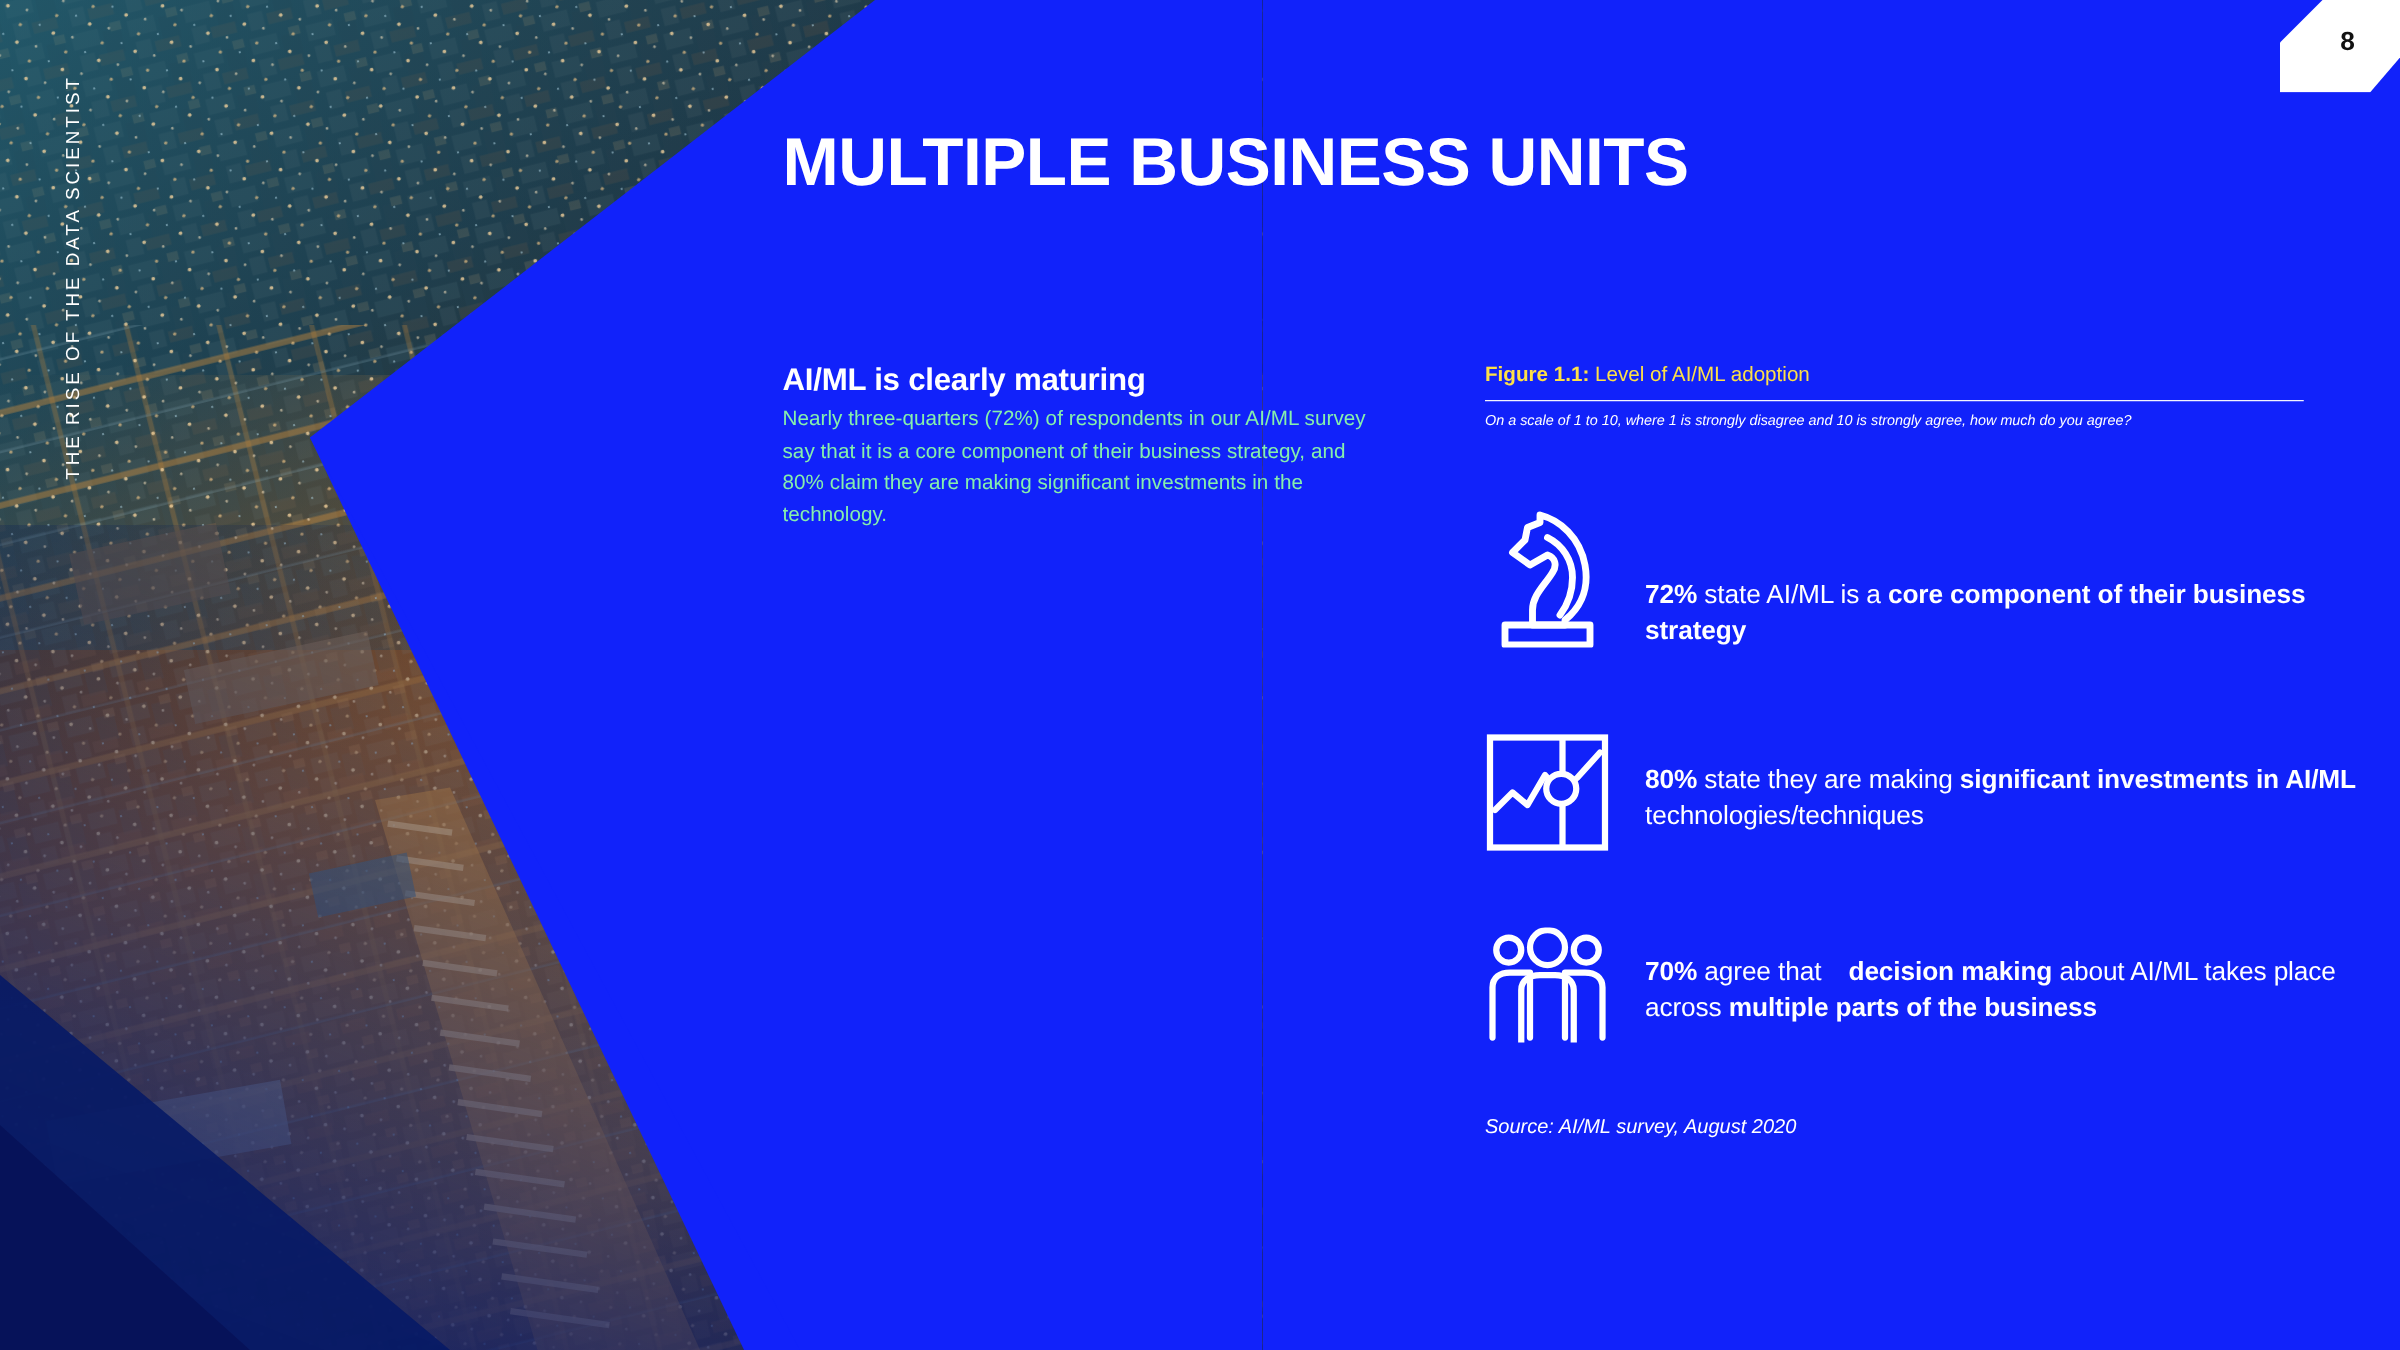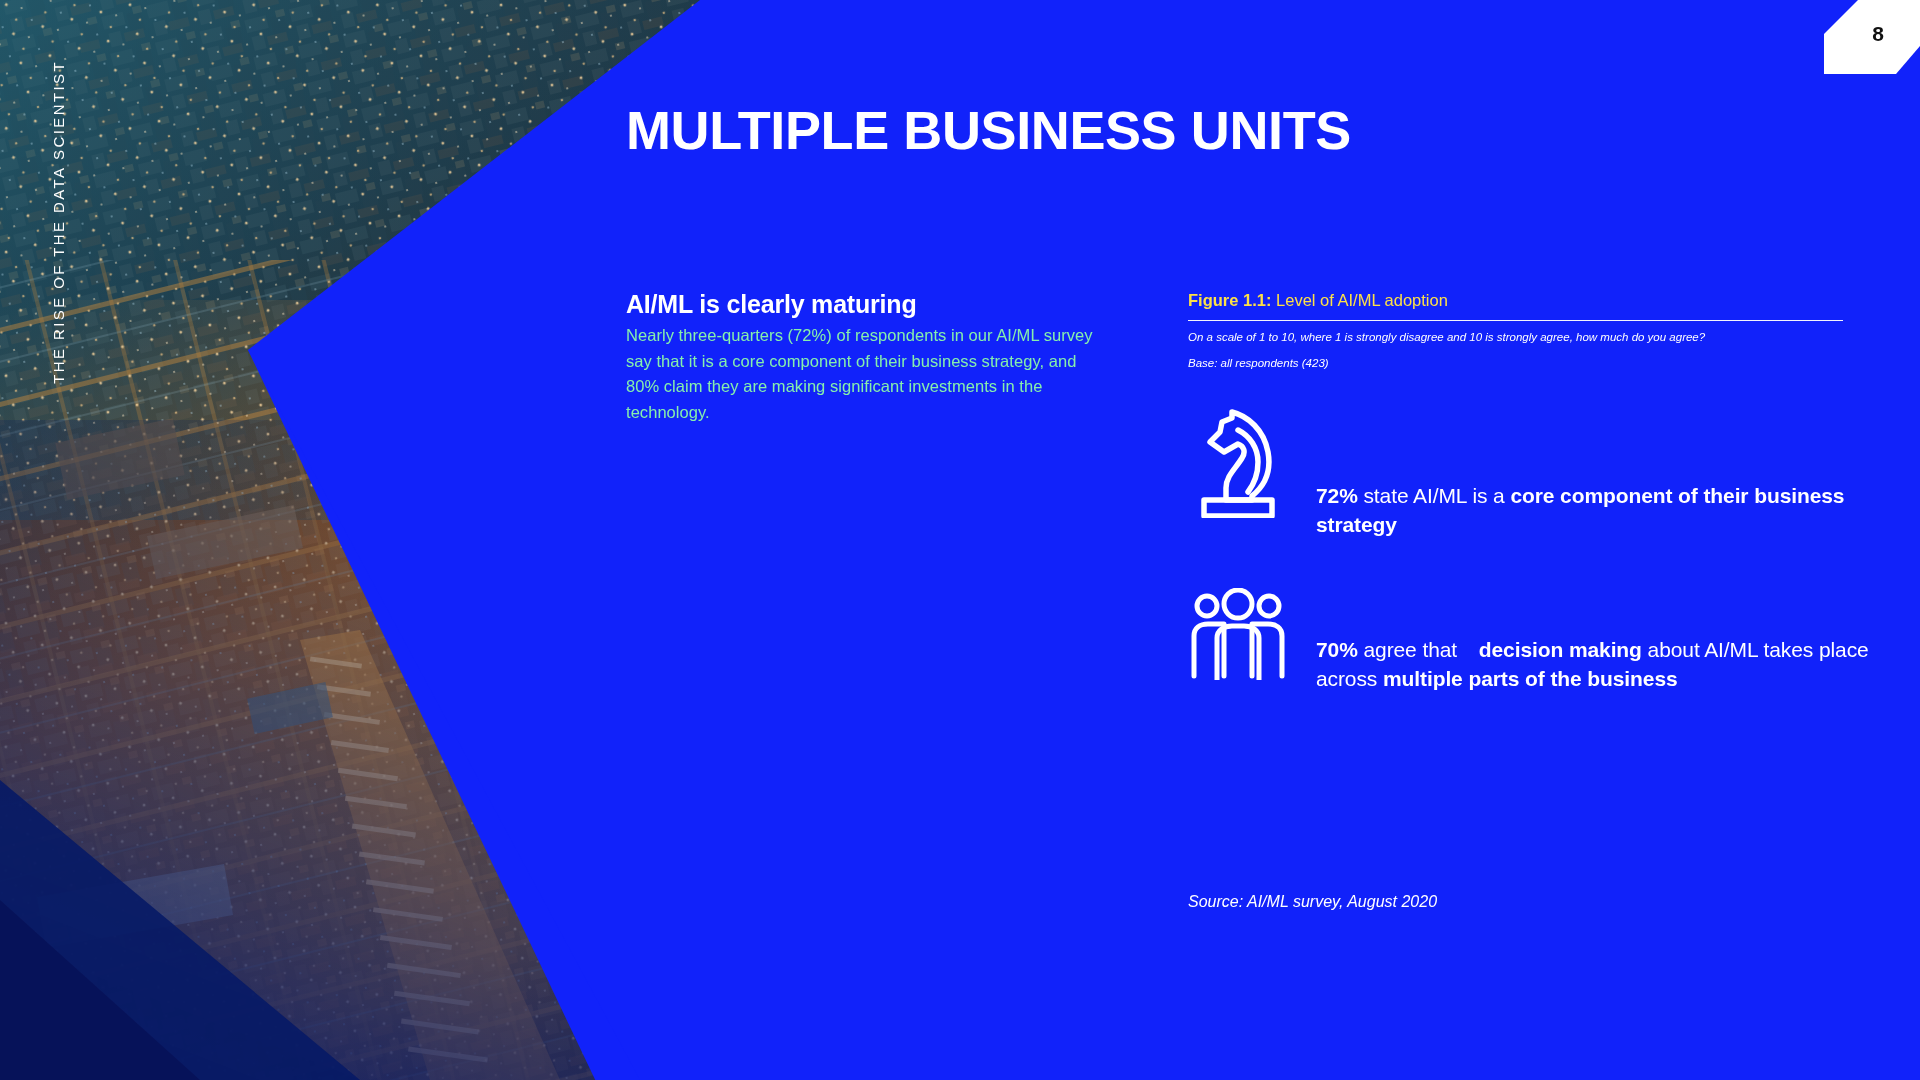"Base: all respondents (423)" div.fig-sub { html: <div>Base: all respondents (423)</div> -> none }
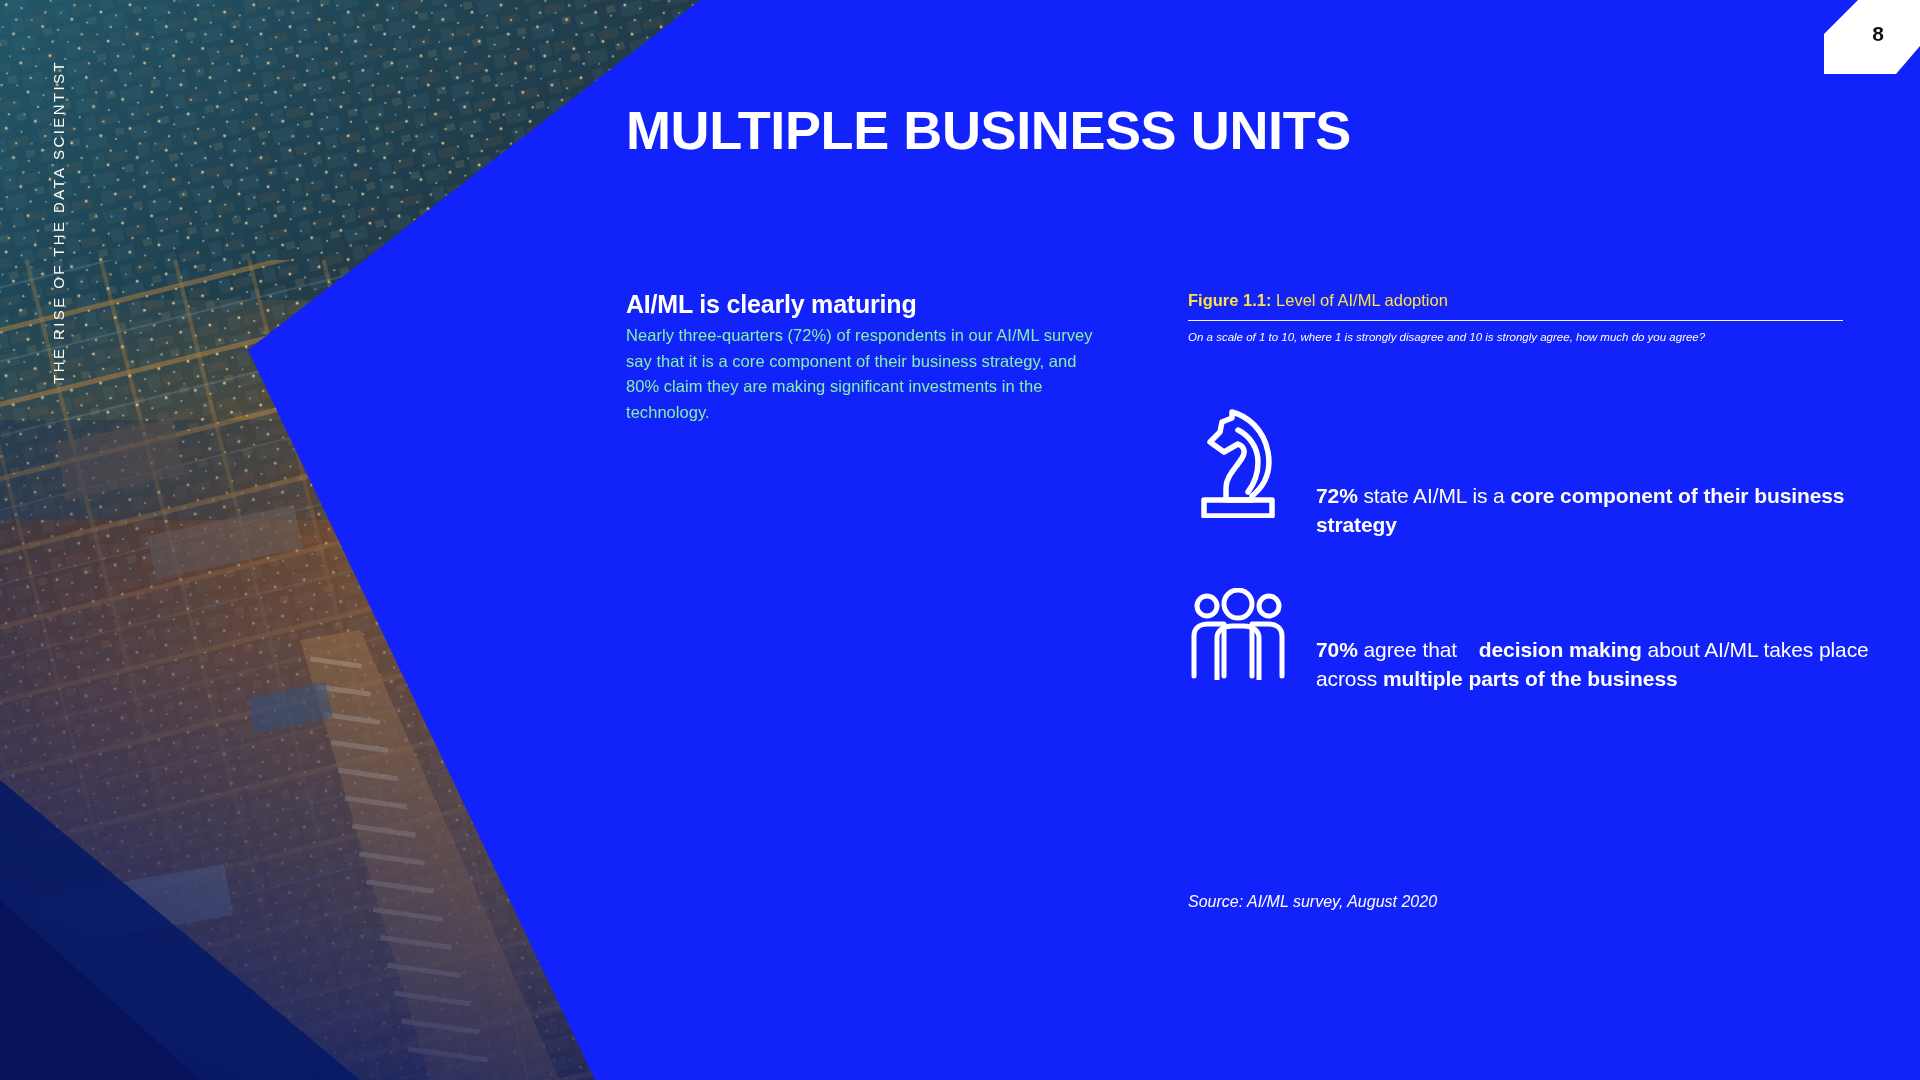"72% state AI/ML is a" .stat-row { align-items: flex-end -> center }
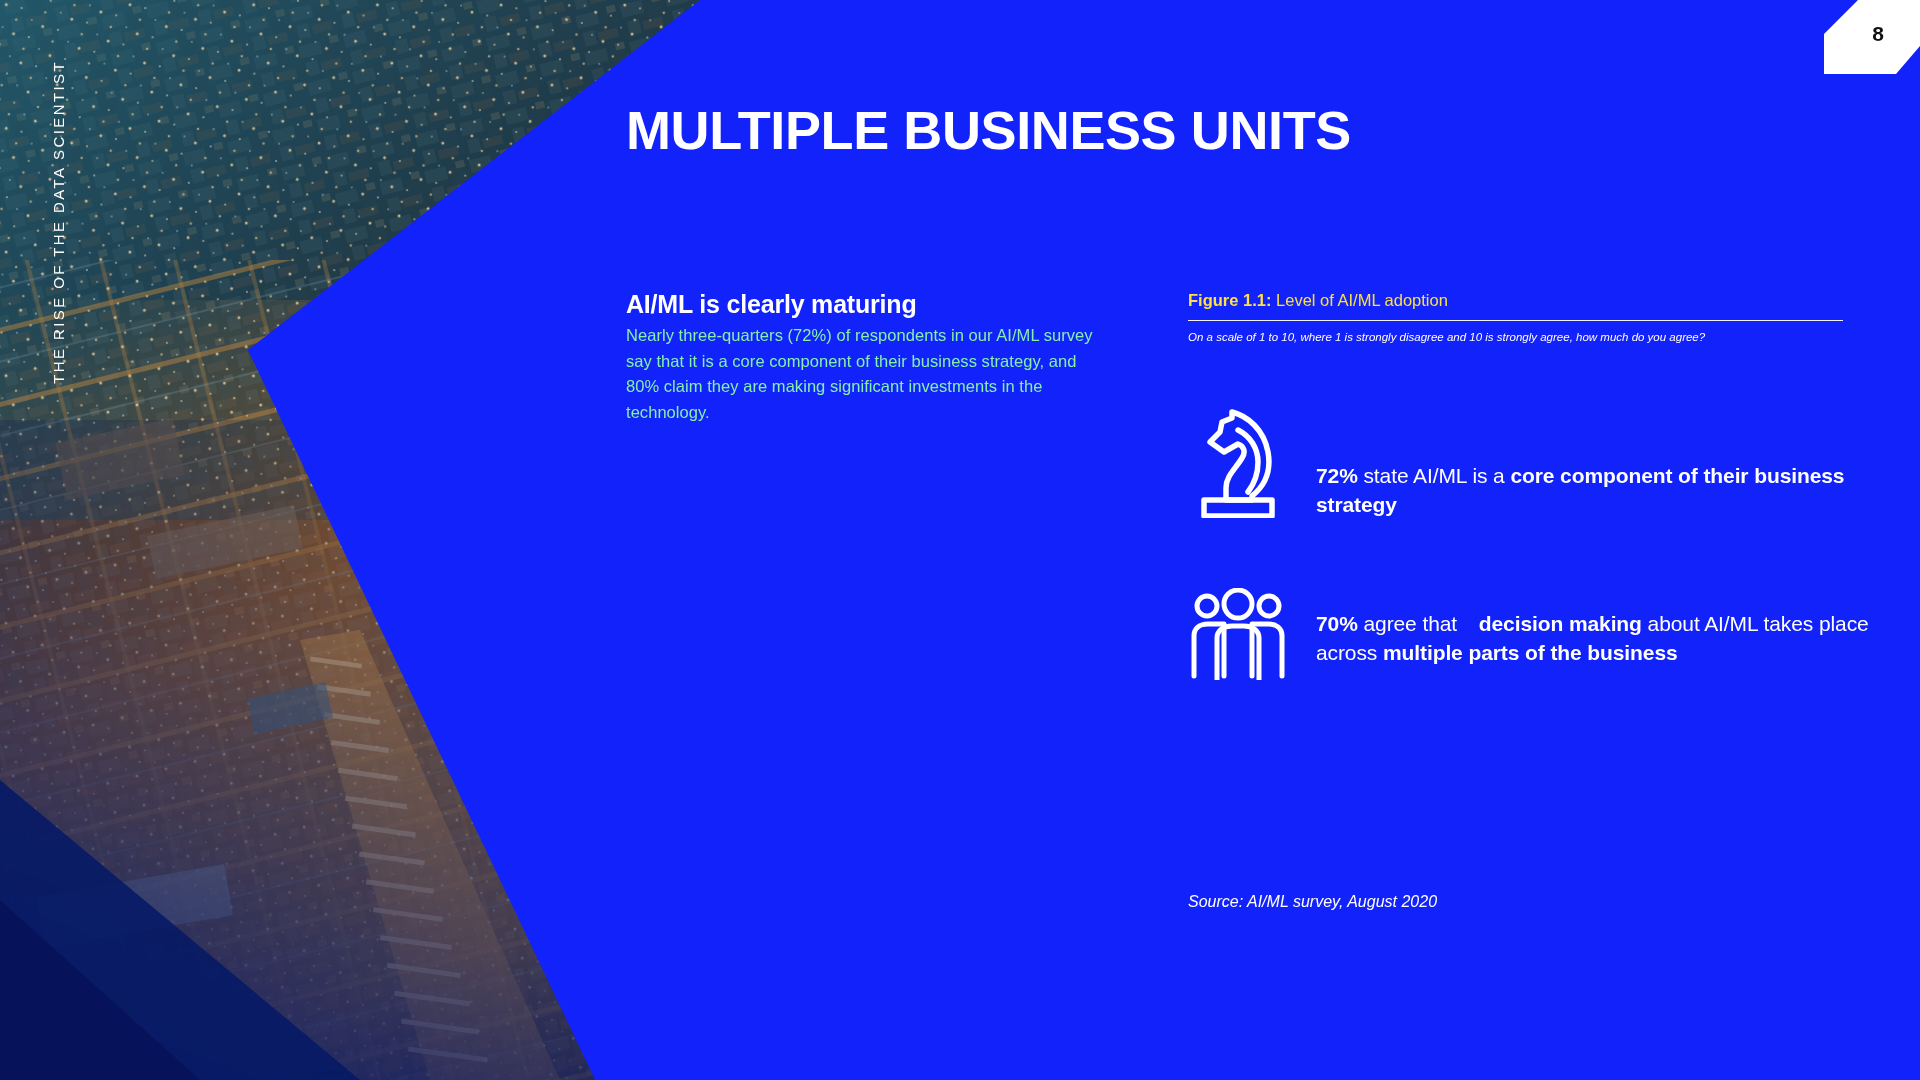"80% state they are making" div.stat-row { html: none -> <div> <div> <svg> <rect></rect> <path></path> <line></line> <path></path> <circle></circle> </svg> </div> <div><span>80%</span><span> state they are making </span><span>significant investments in AI/ML</span><span> technologies/techniques</span></div> </div> }
